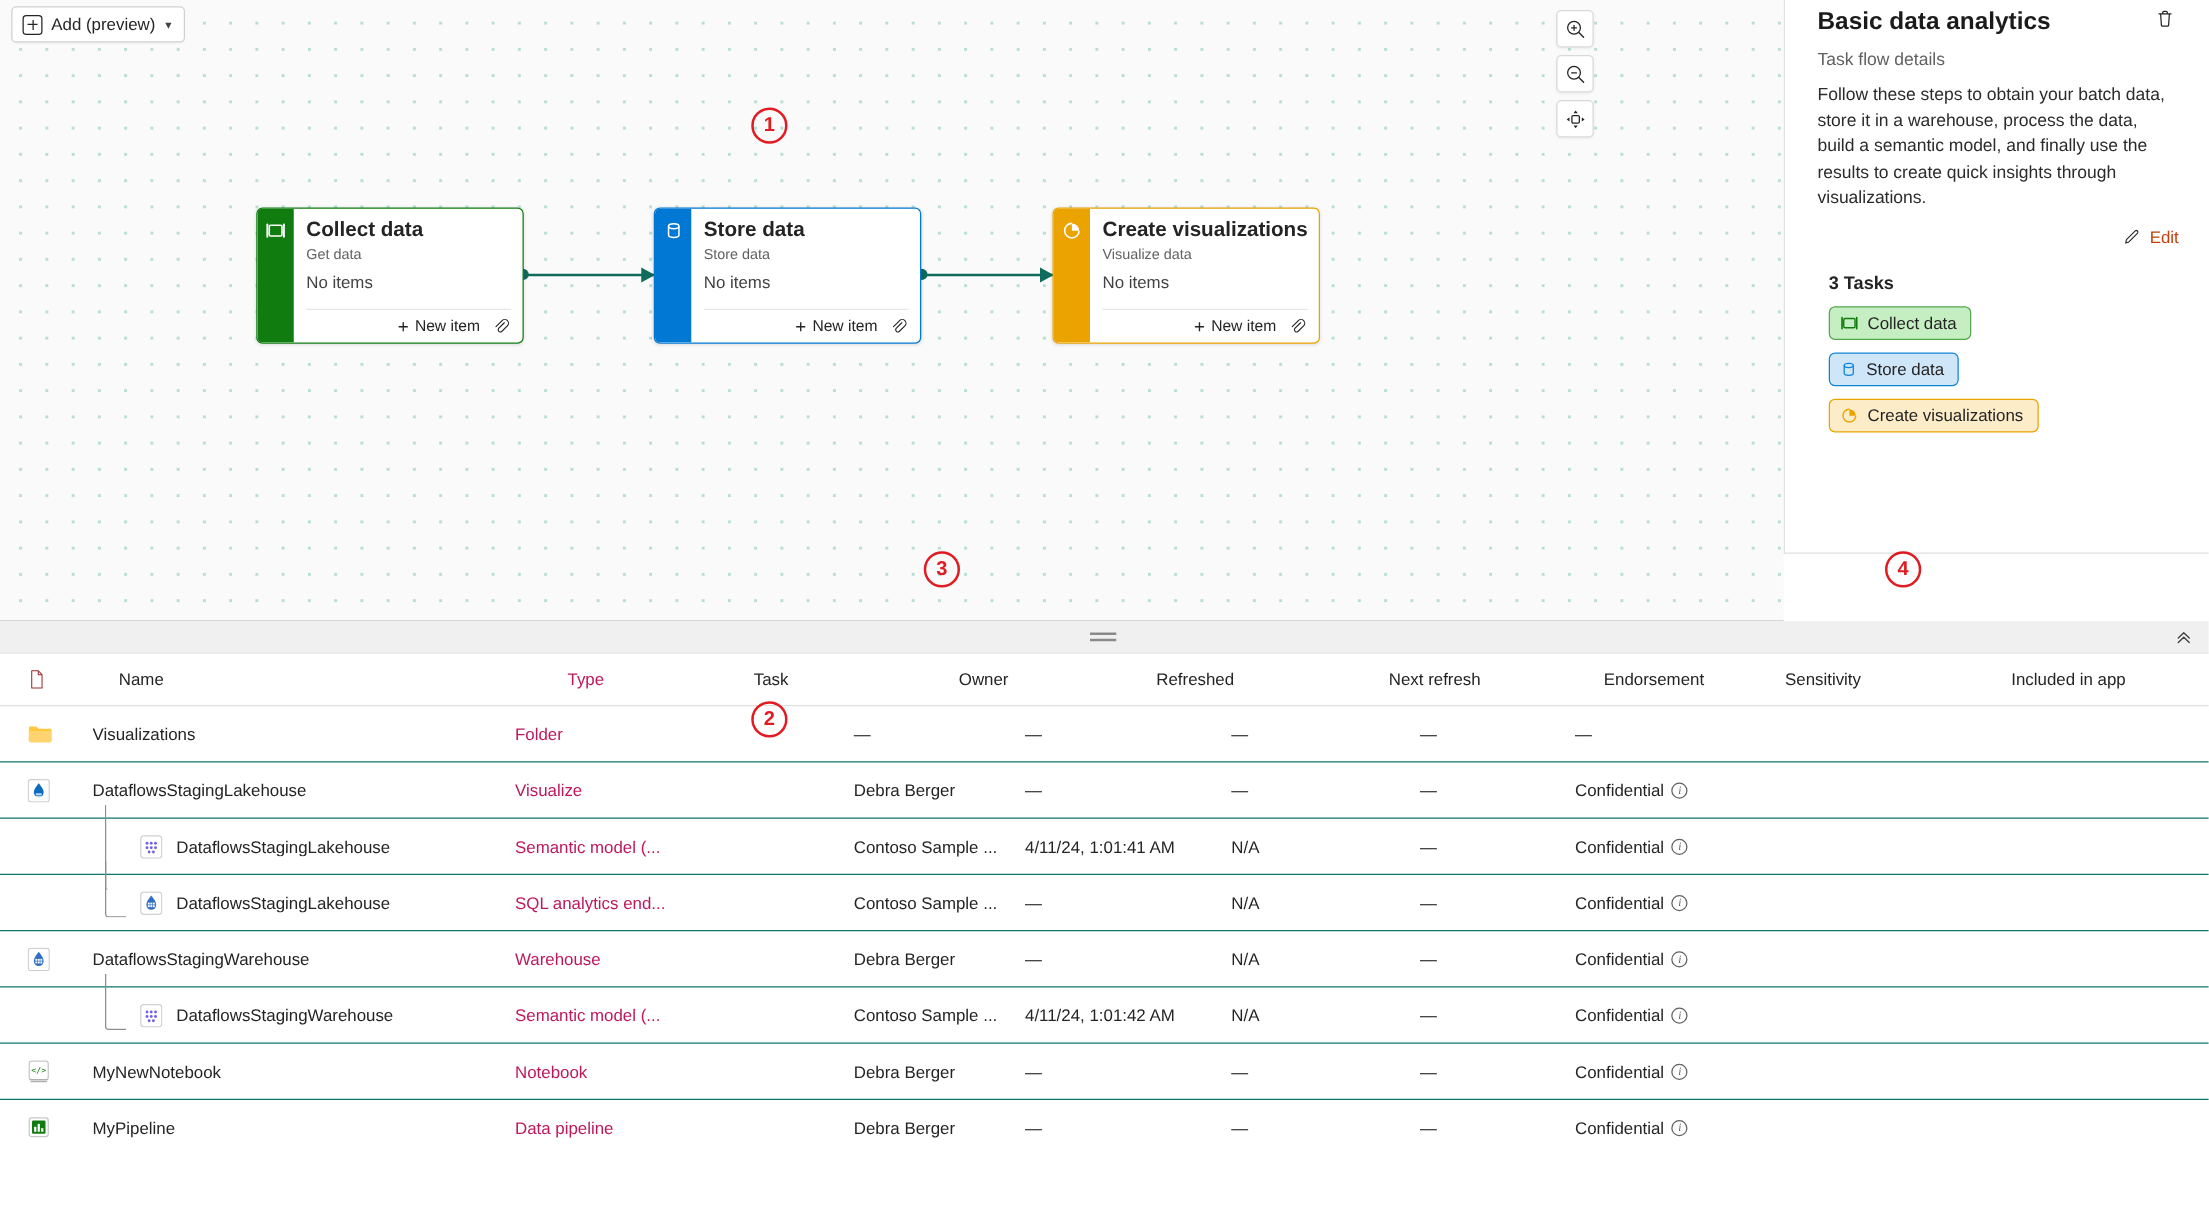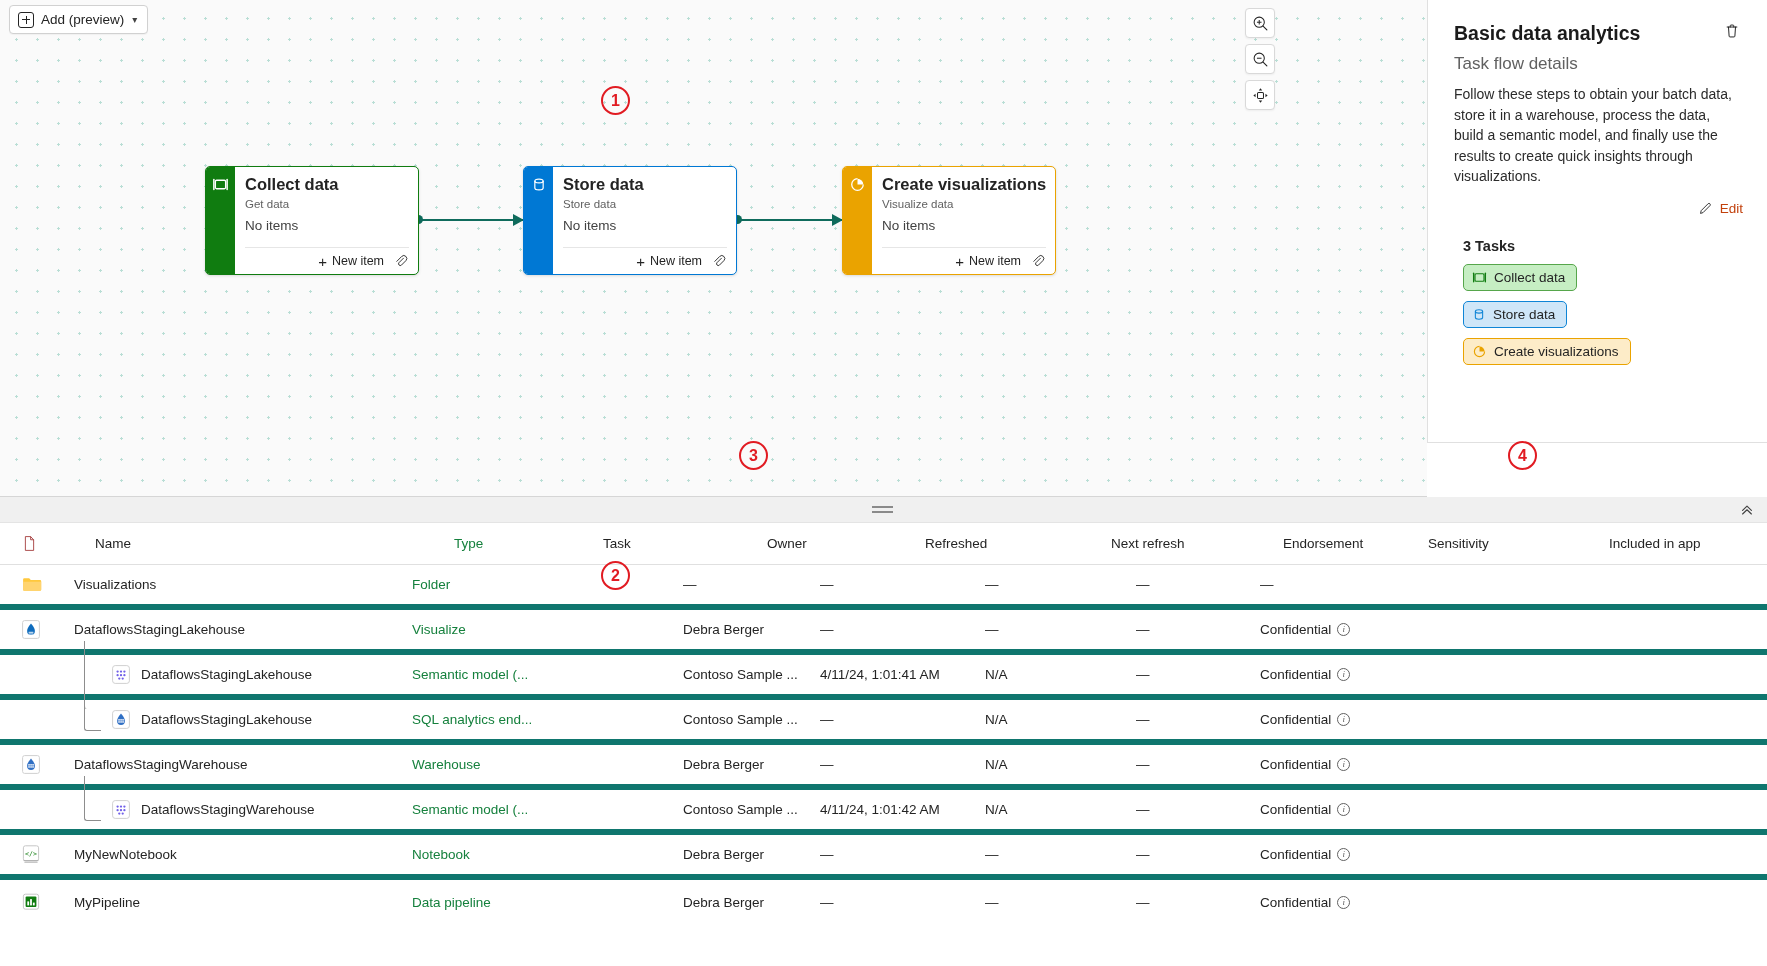"Basic data analytics" #details { padding: 20px 24px 0 26px -> 4px 24px 0 26px }
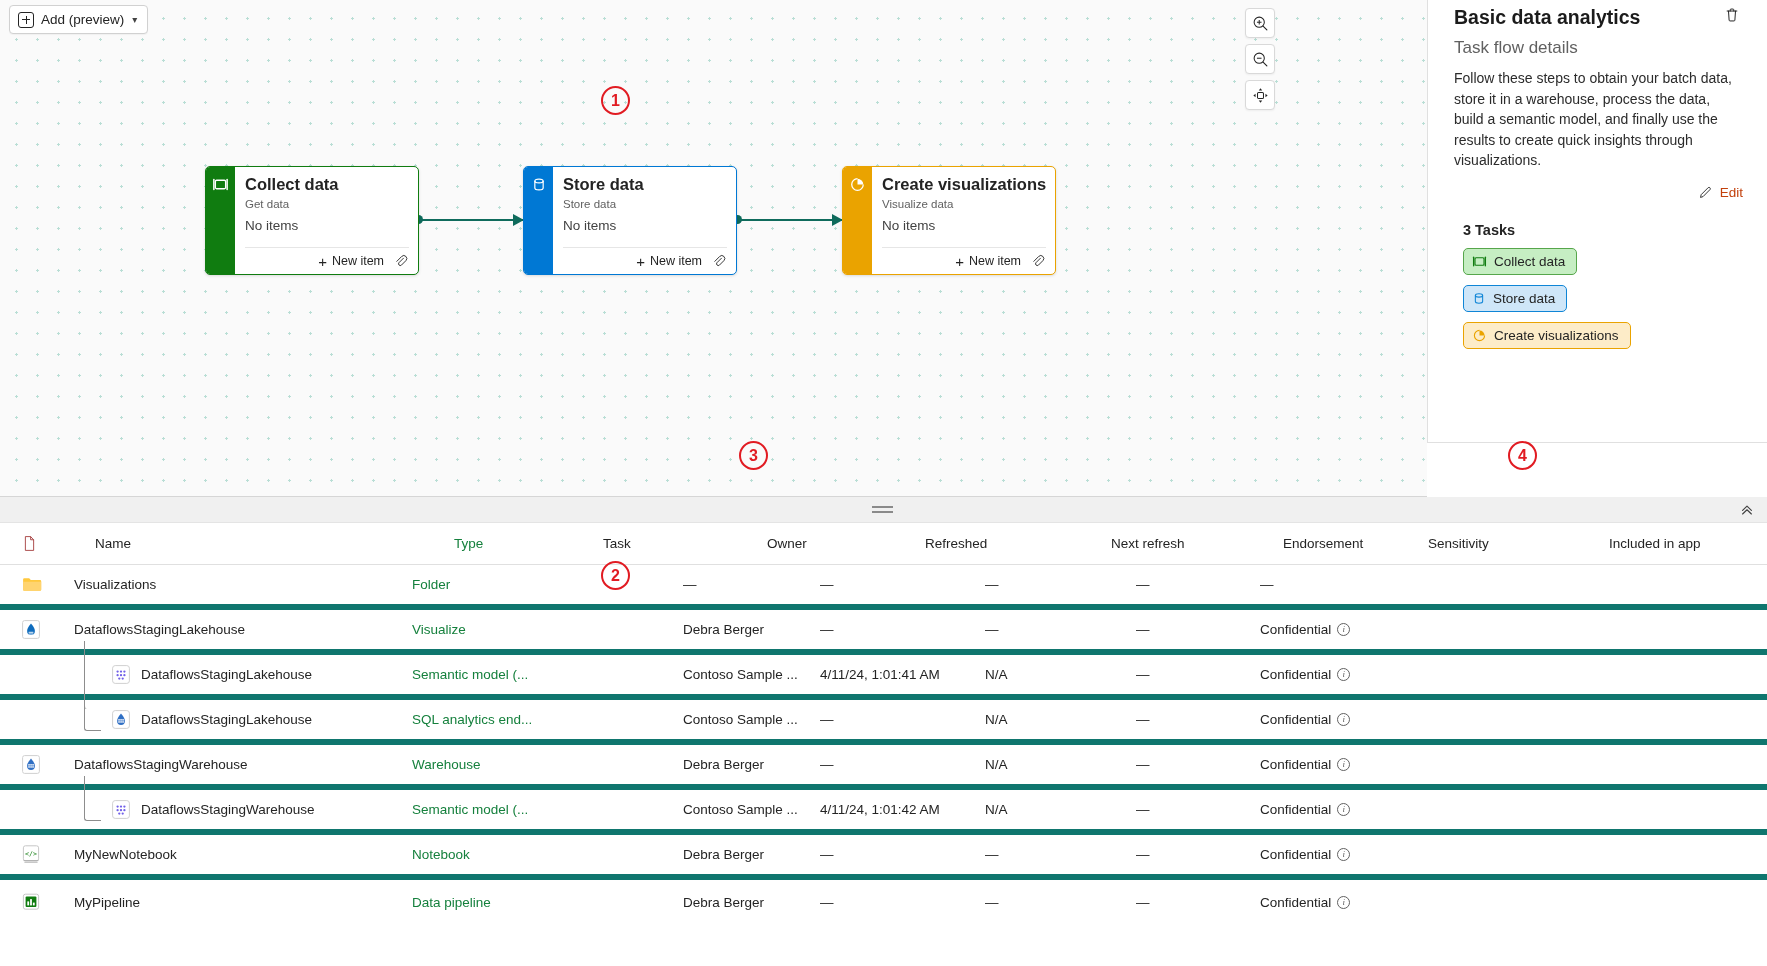"Task flow details" #details .sub { font-size: 17px -> 14px }
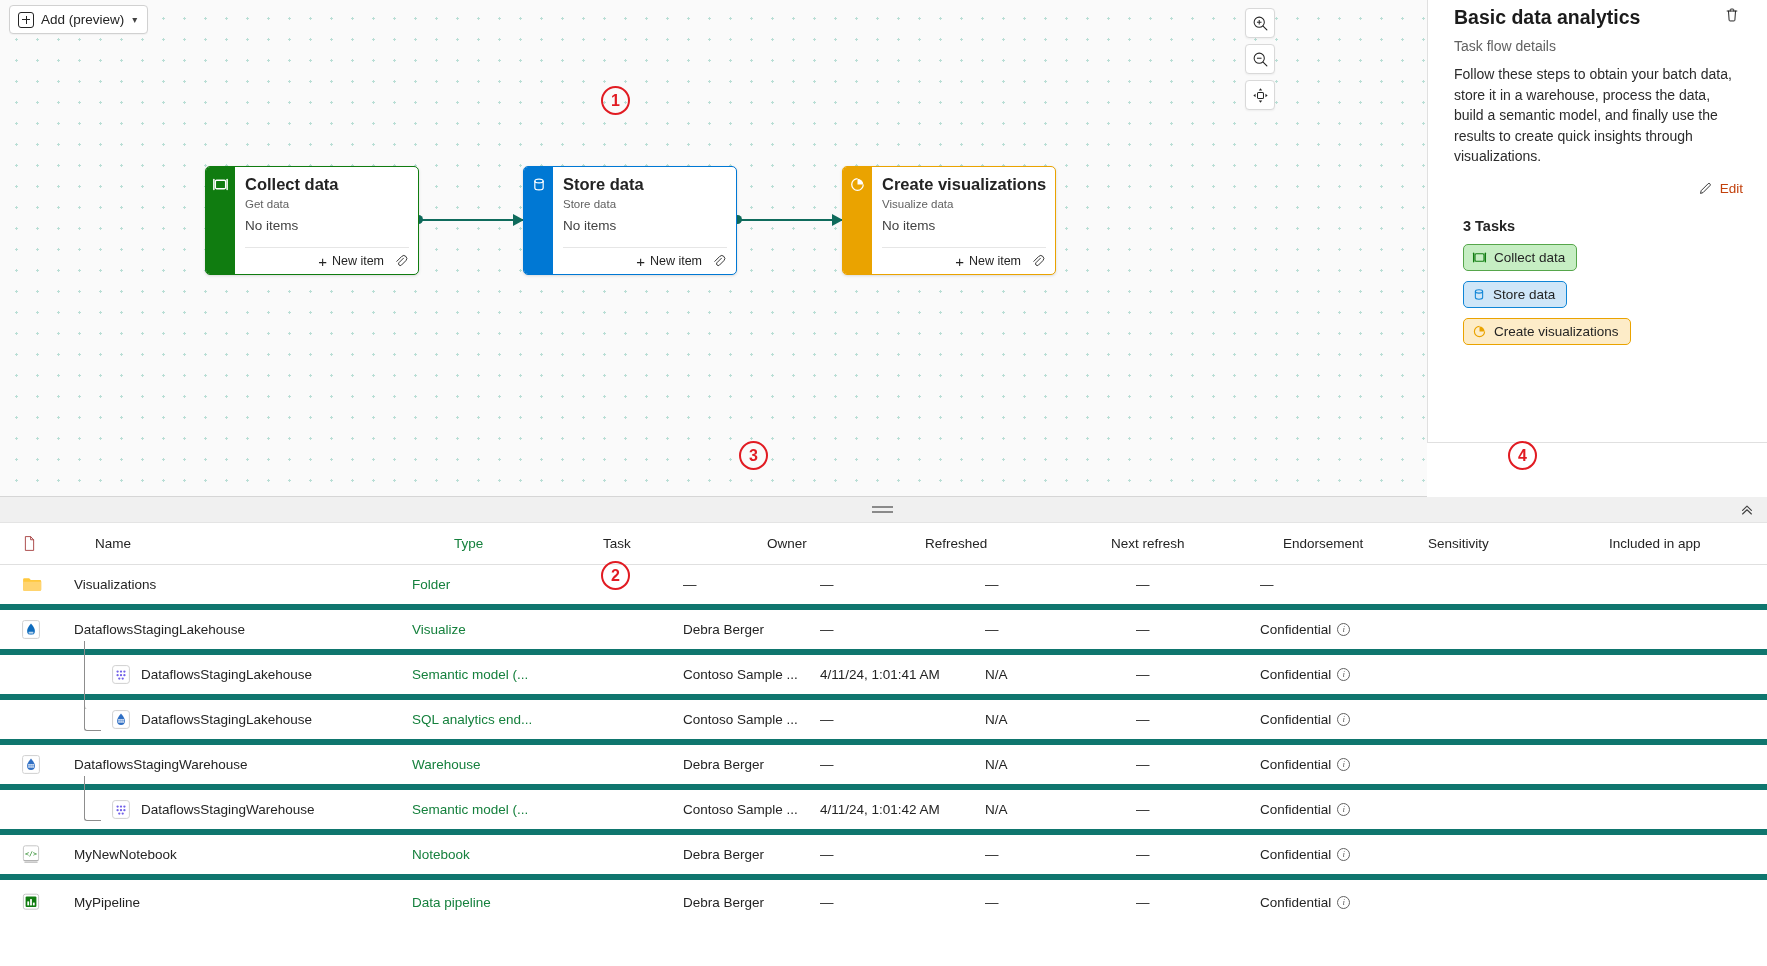"Type" .c-type { color: #15803d -> #be185d }
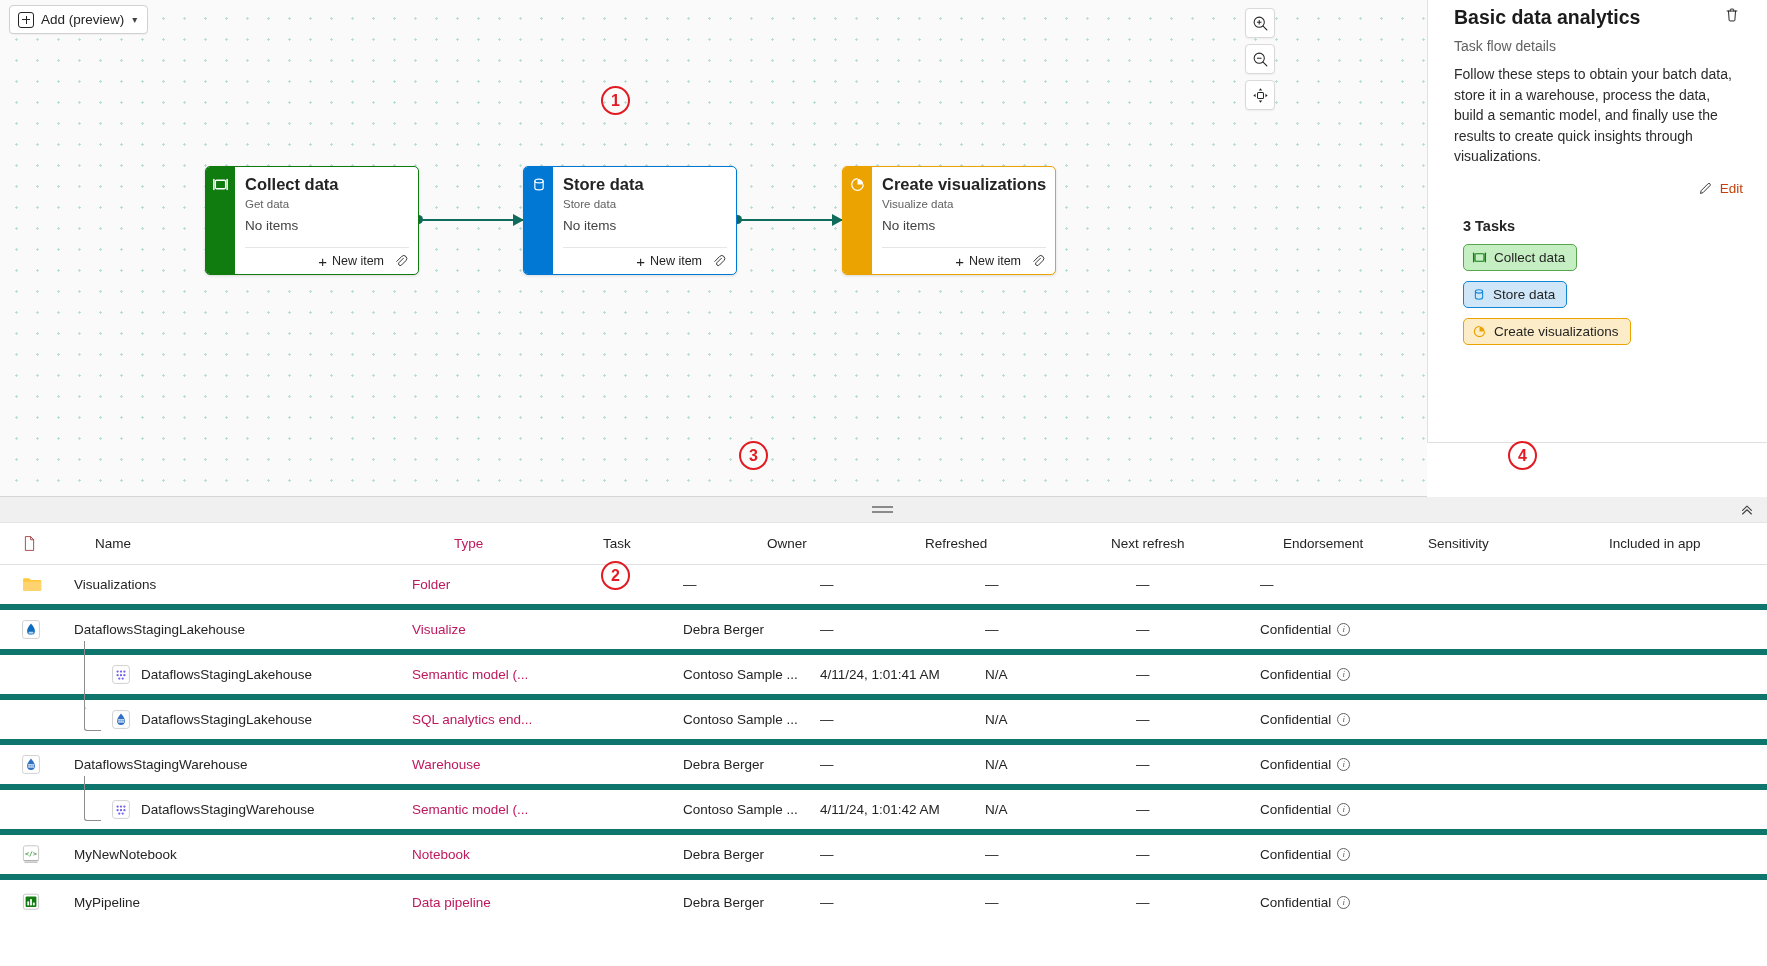"Visualizations" .trow { border-bottom: 6px solid #0f766e -> 1px solid #0f766e }
